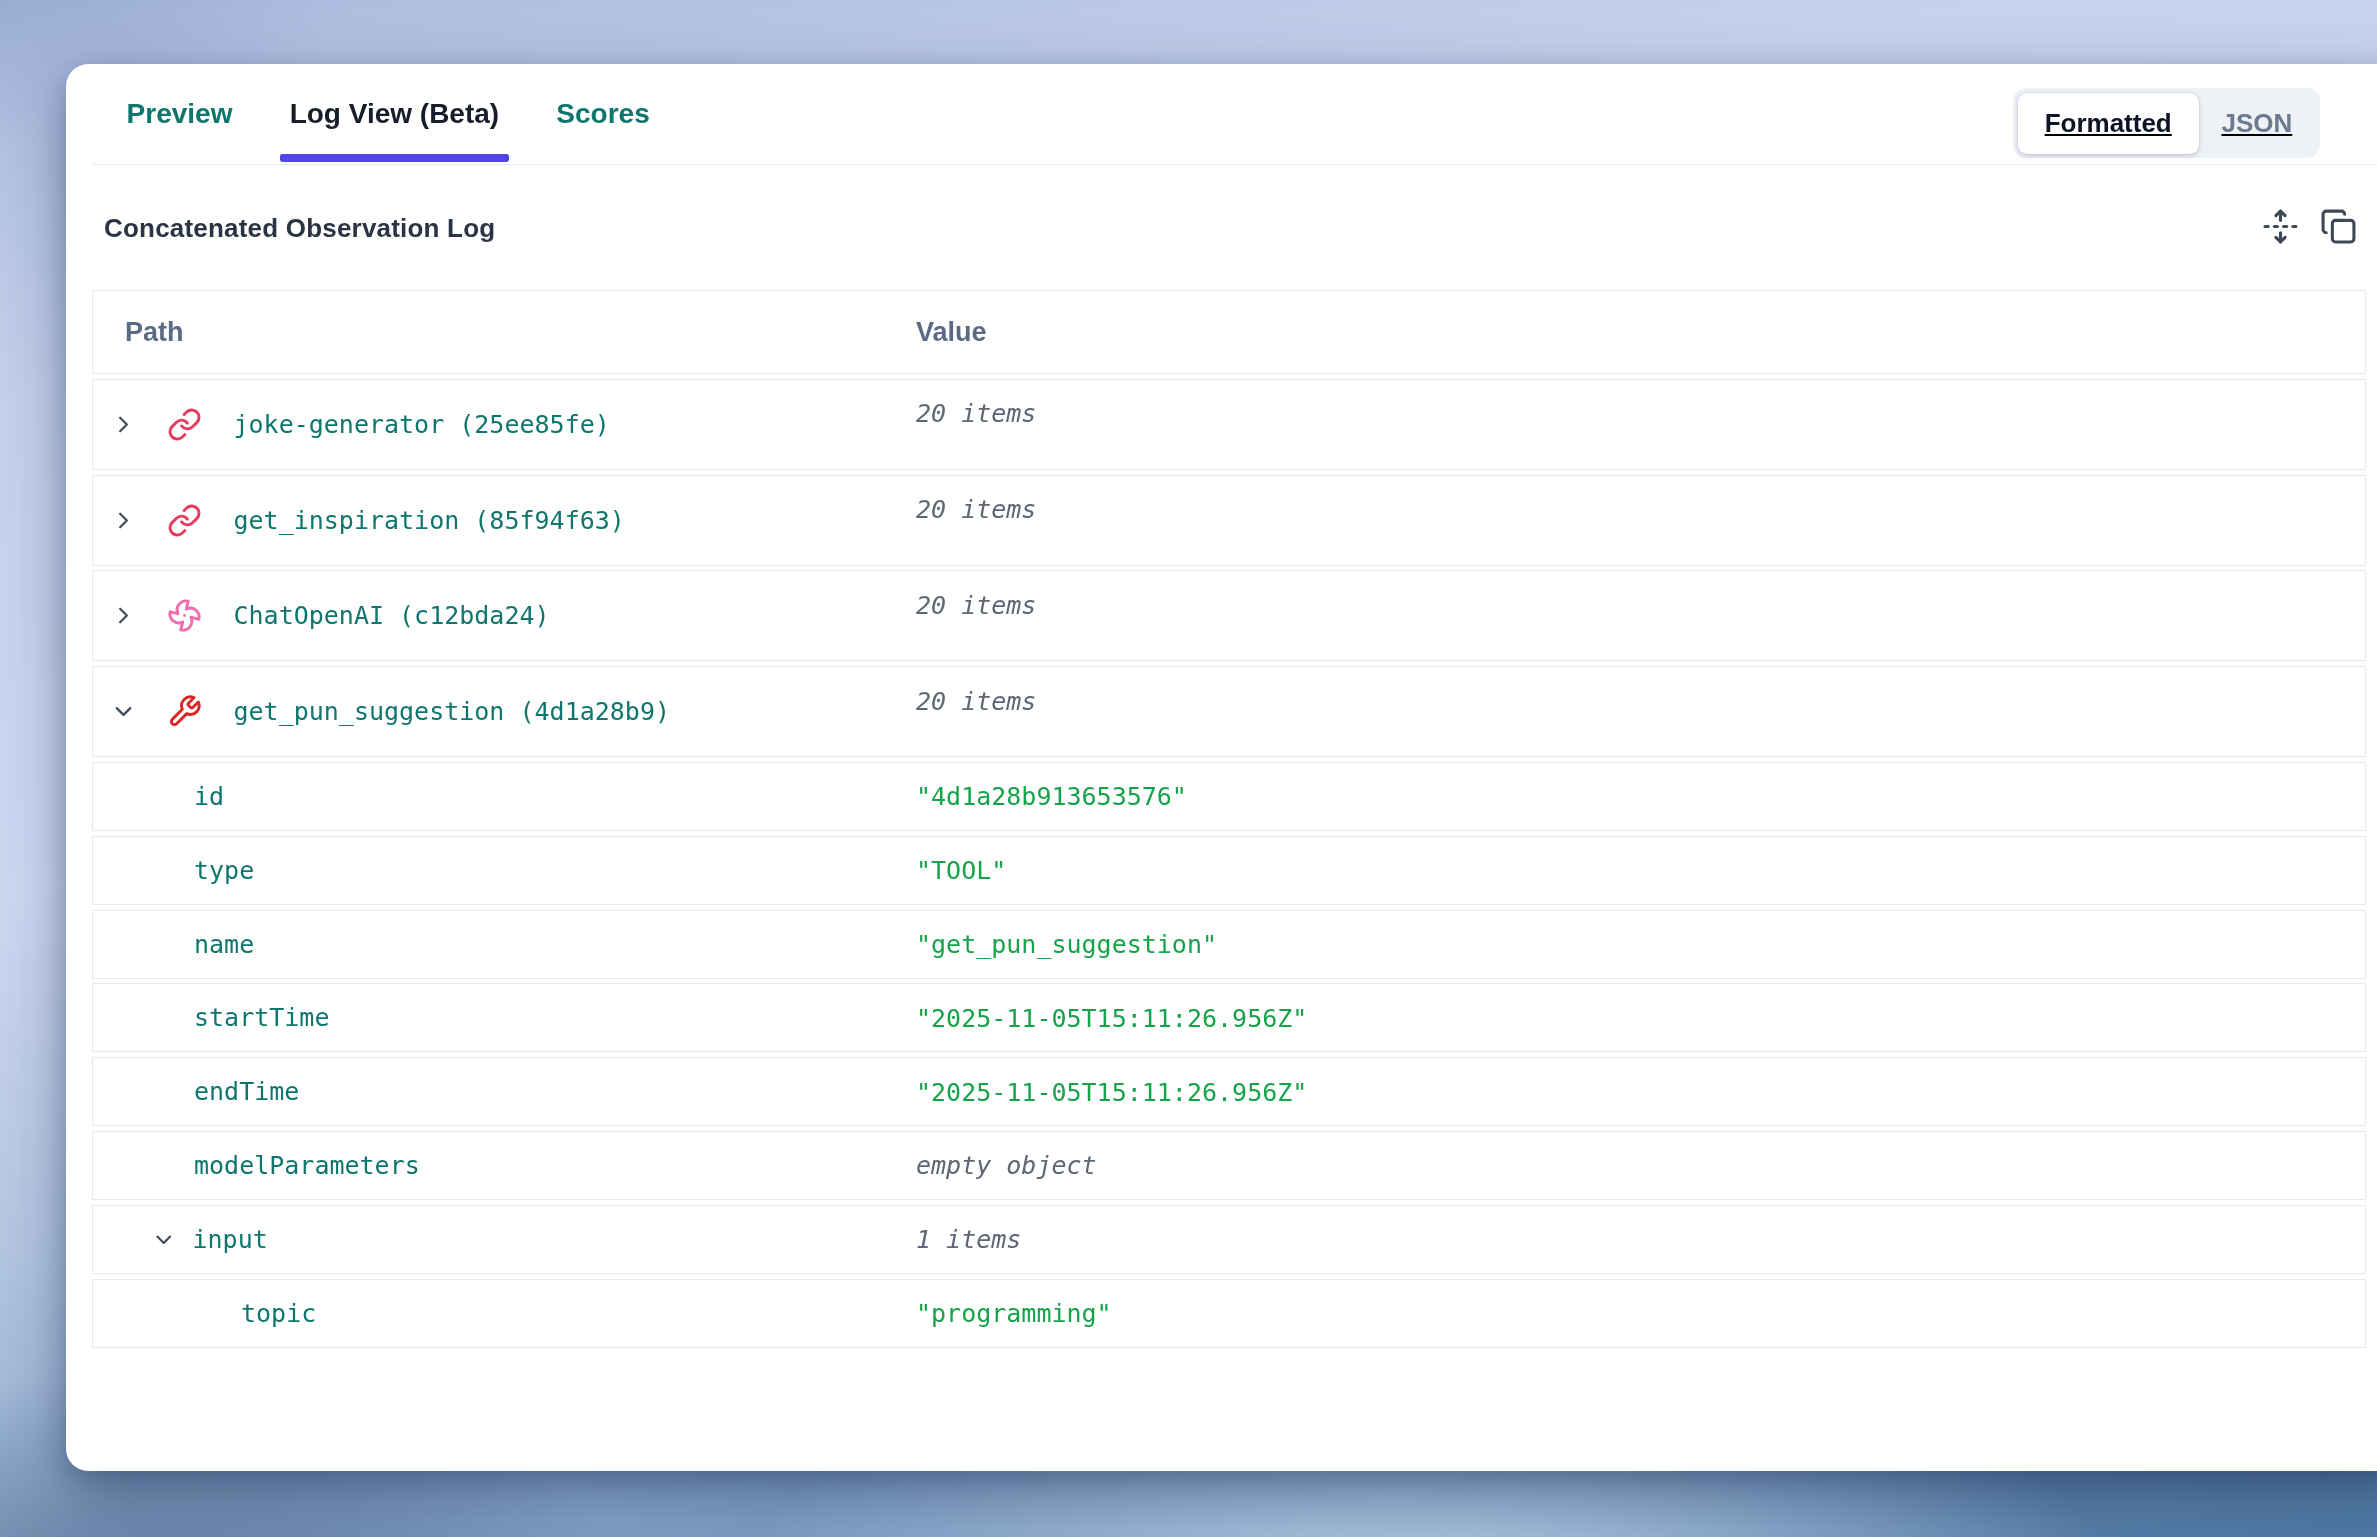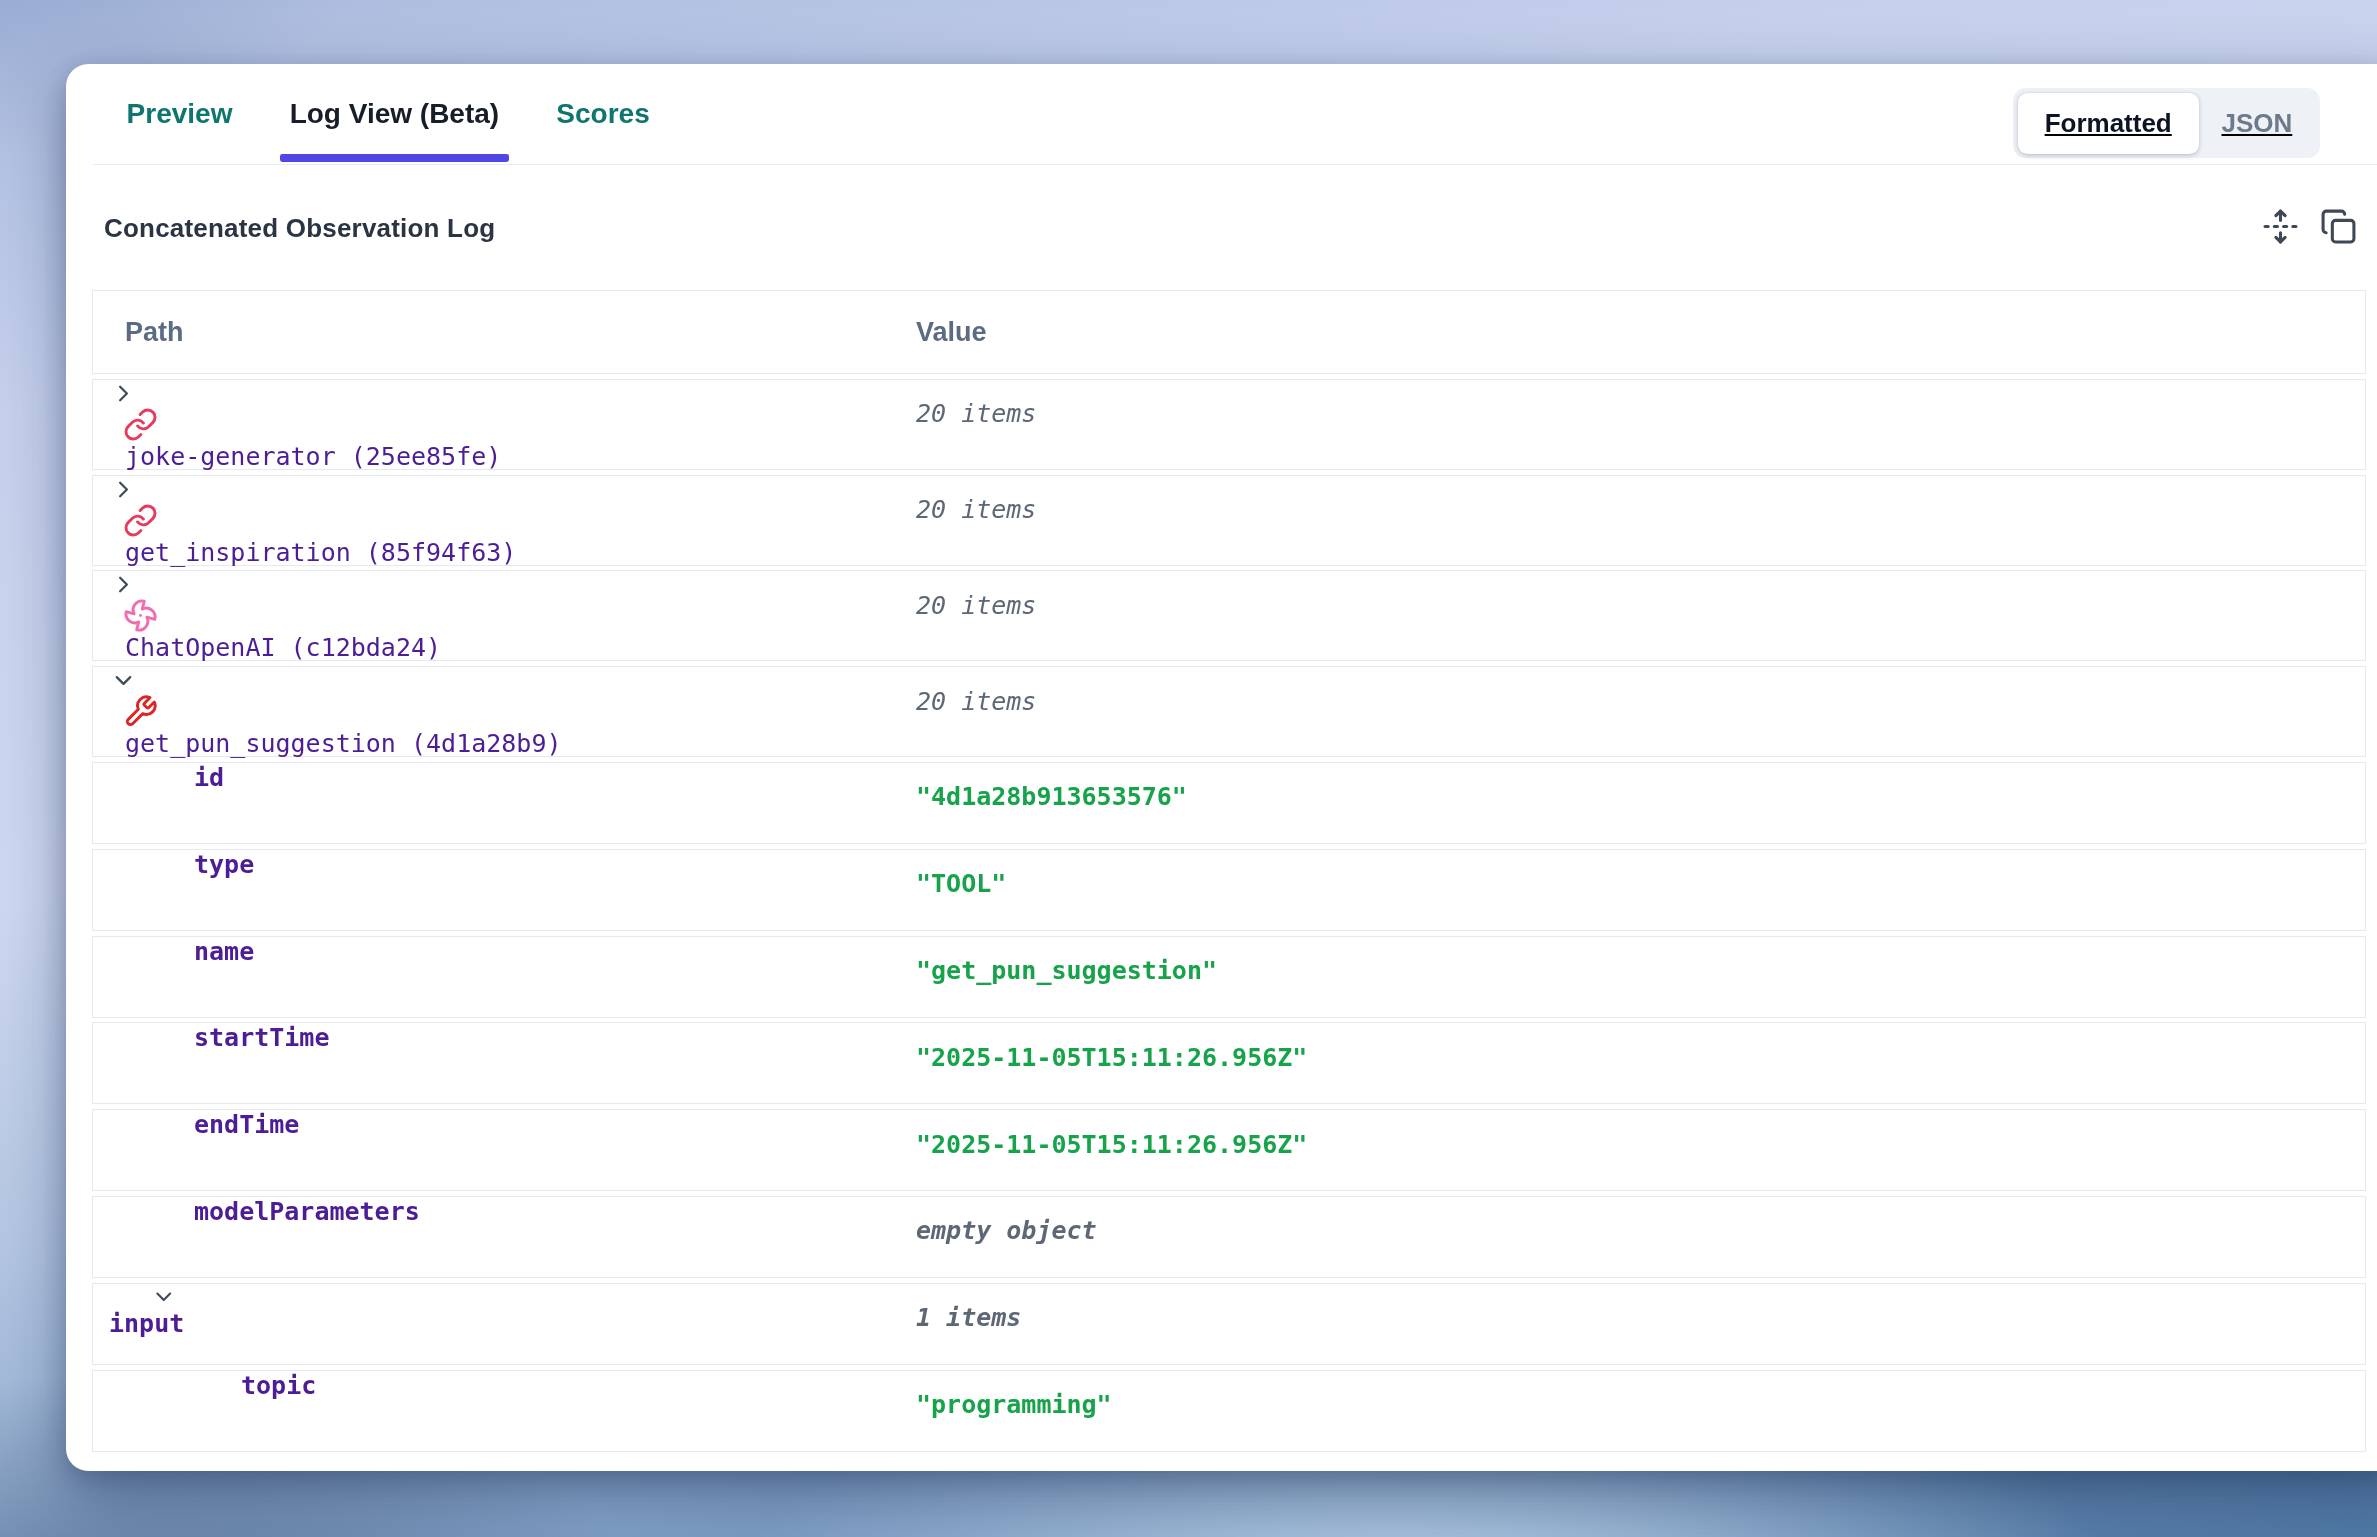"joke-generator (25ee85fe)" .path-cell { align-items: flex-start -> center; color: #4c1d95 -> #0f766e; flex-direction: column -> none }
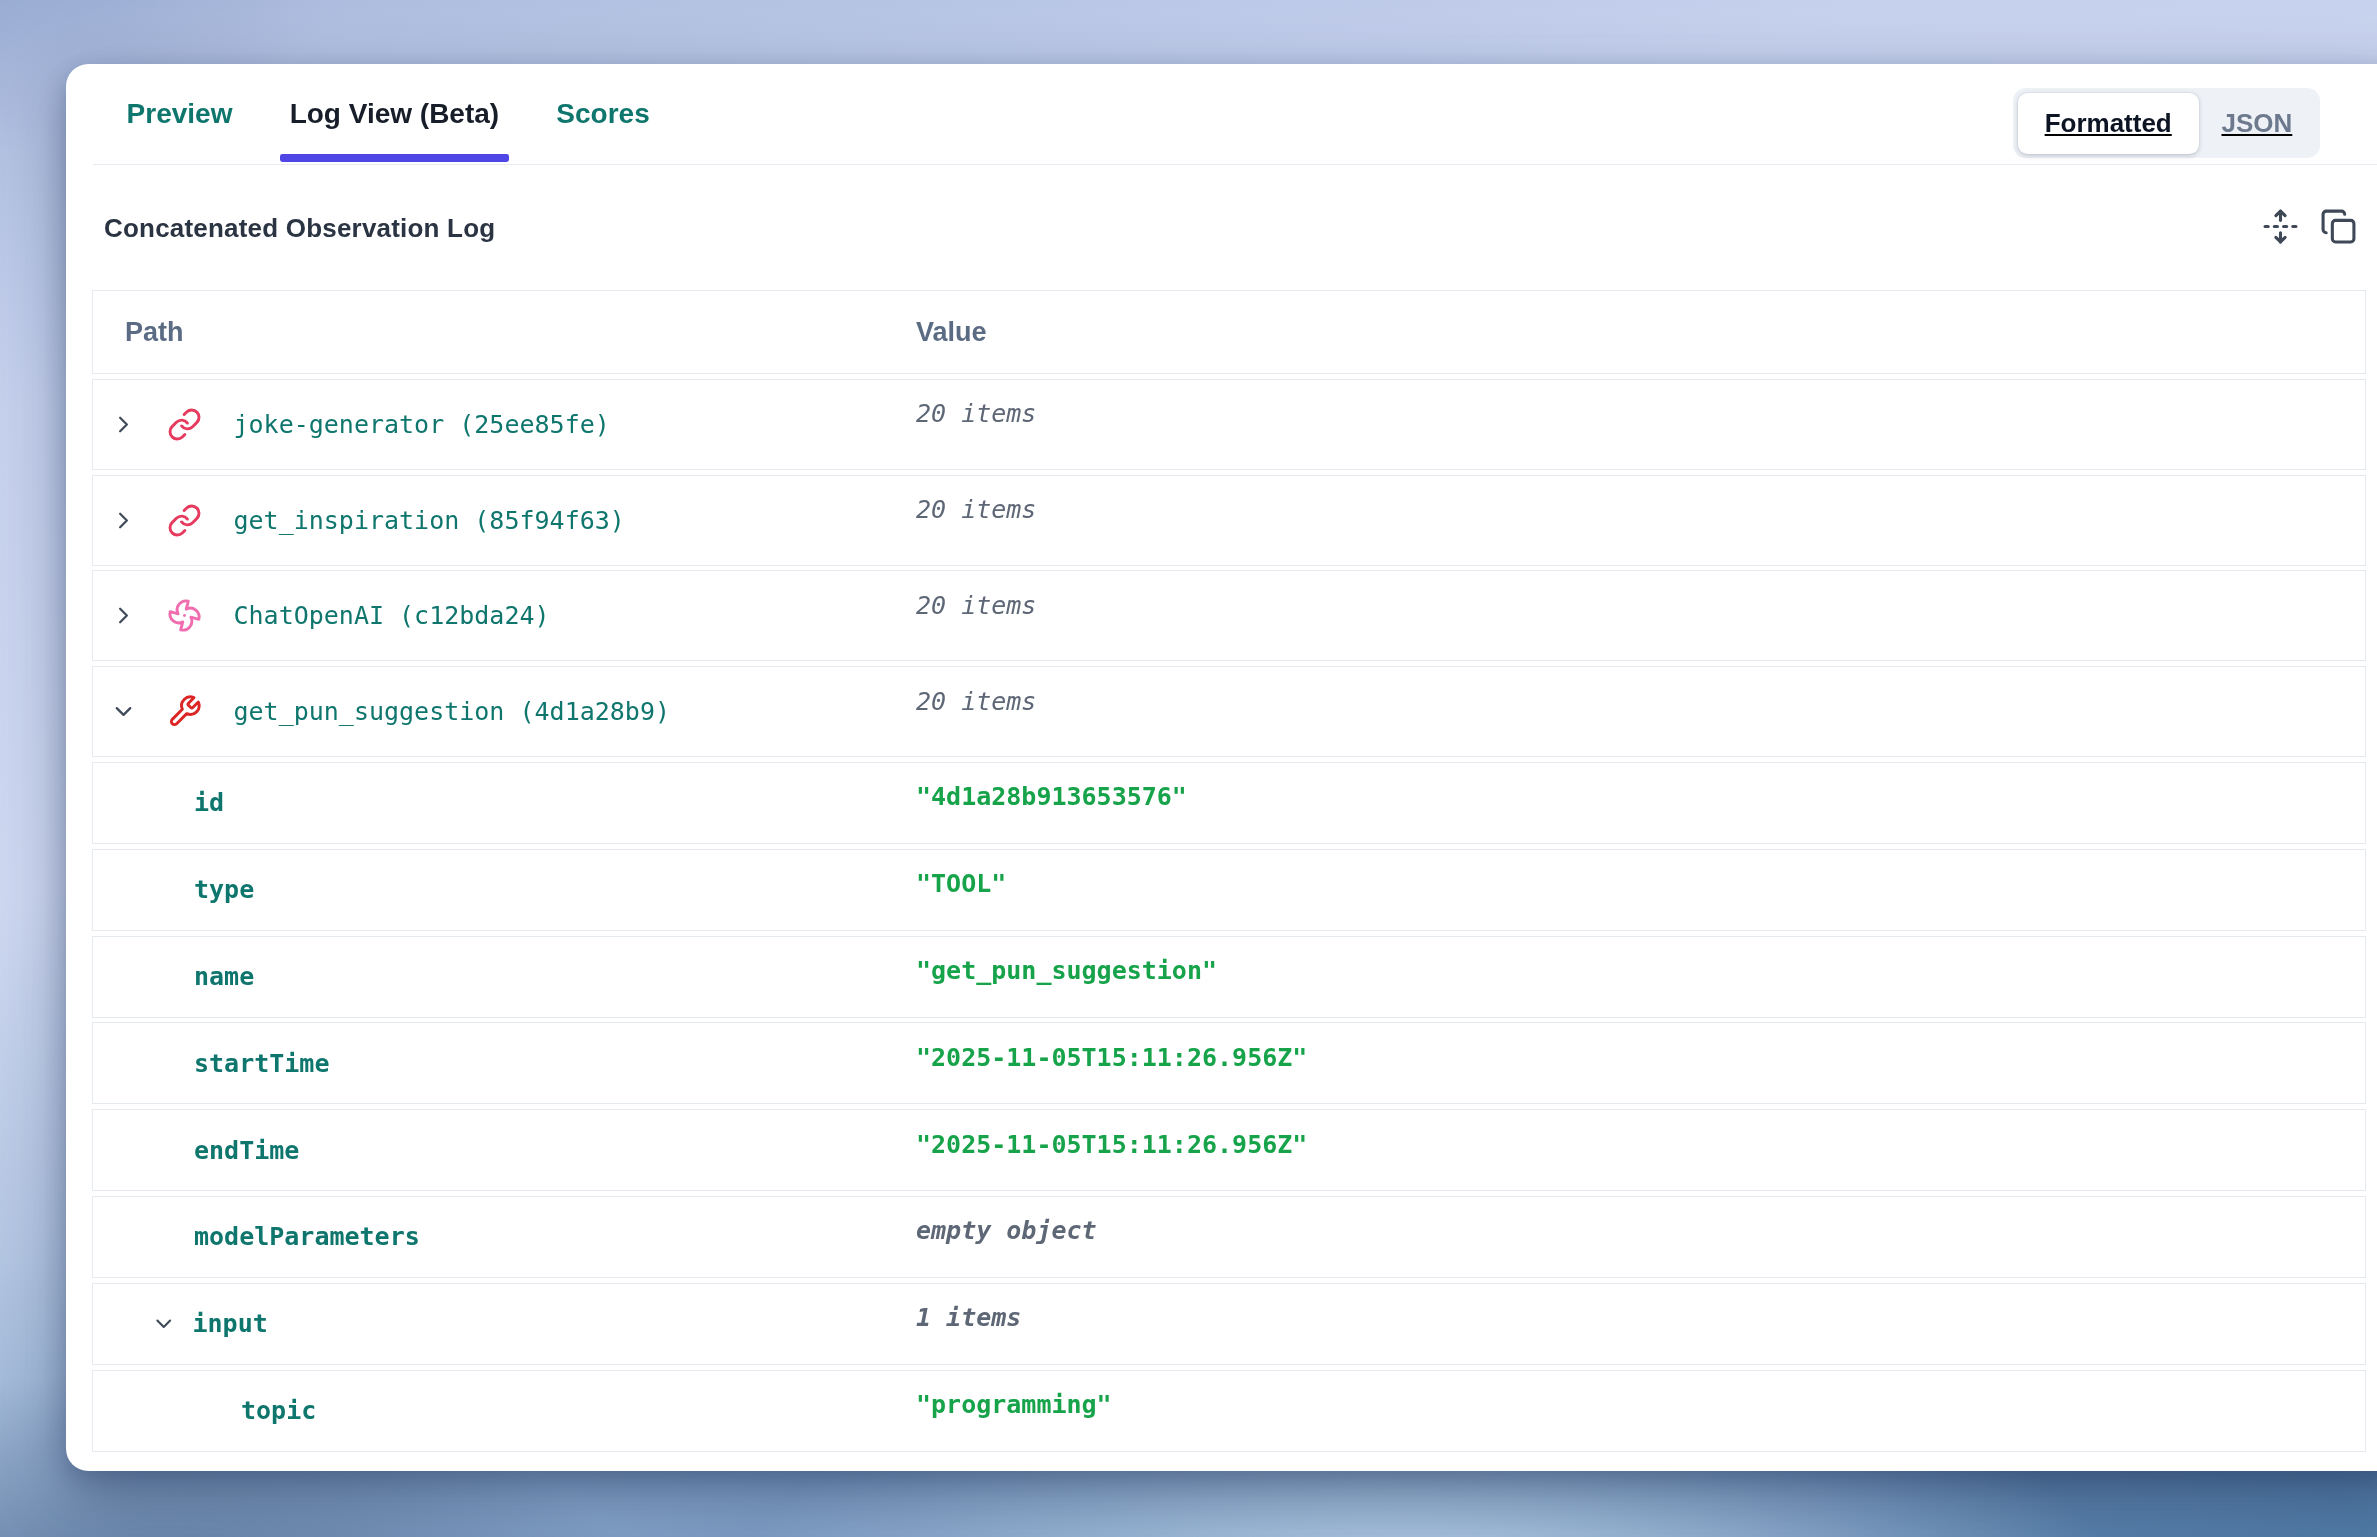"id" .t-row.level-2,.t-row.level-3 { font-weight: bold -> none; height: 82px -> 69px }
